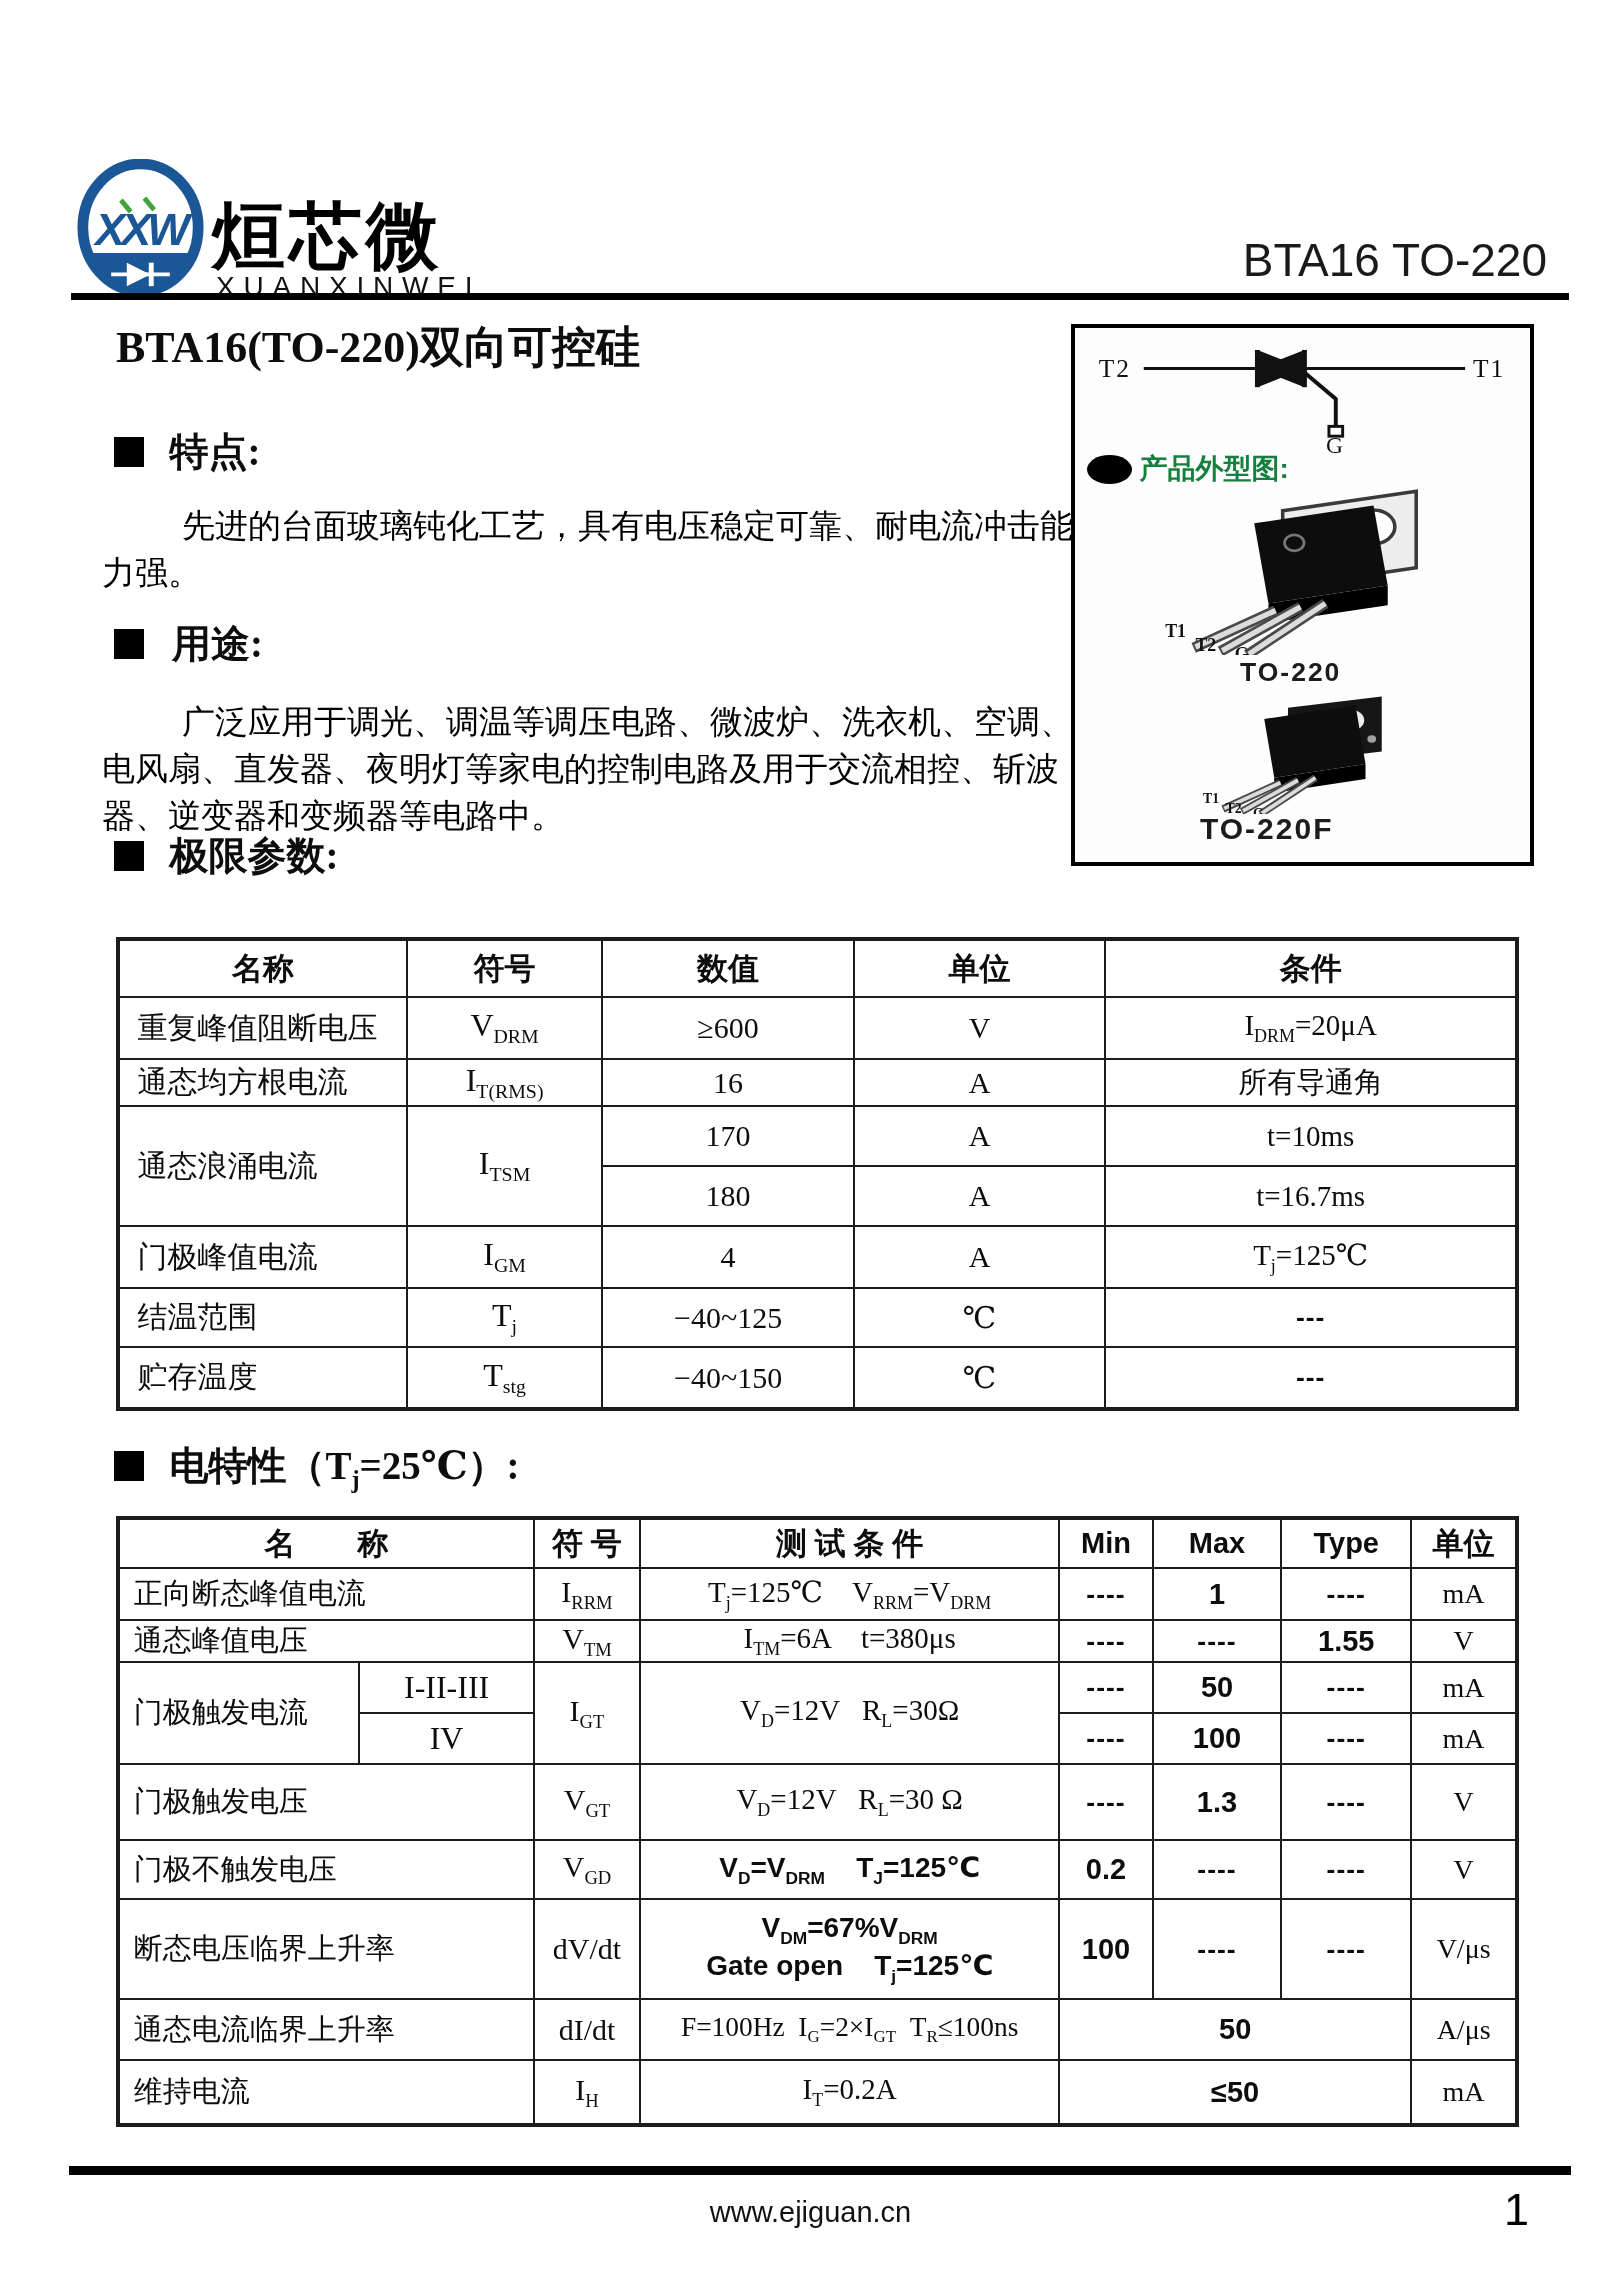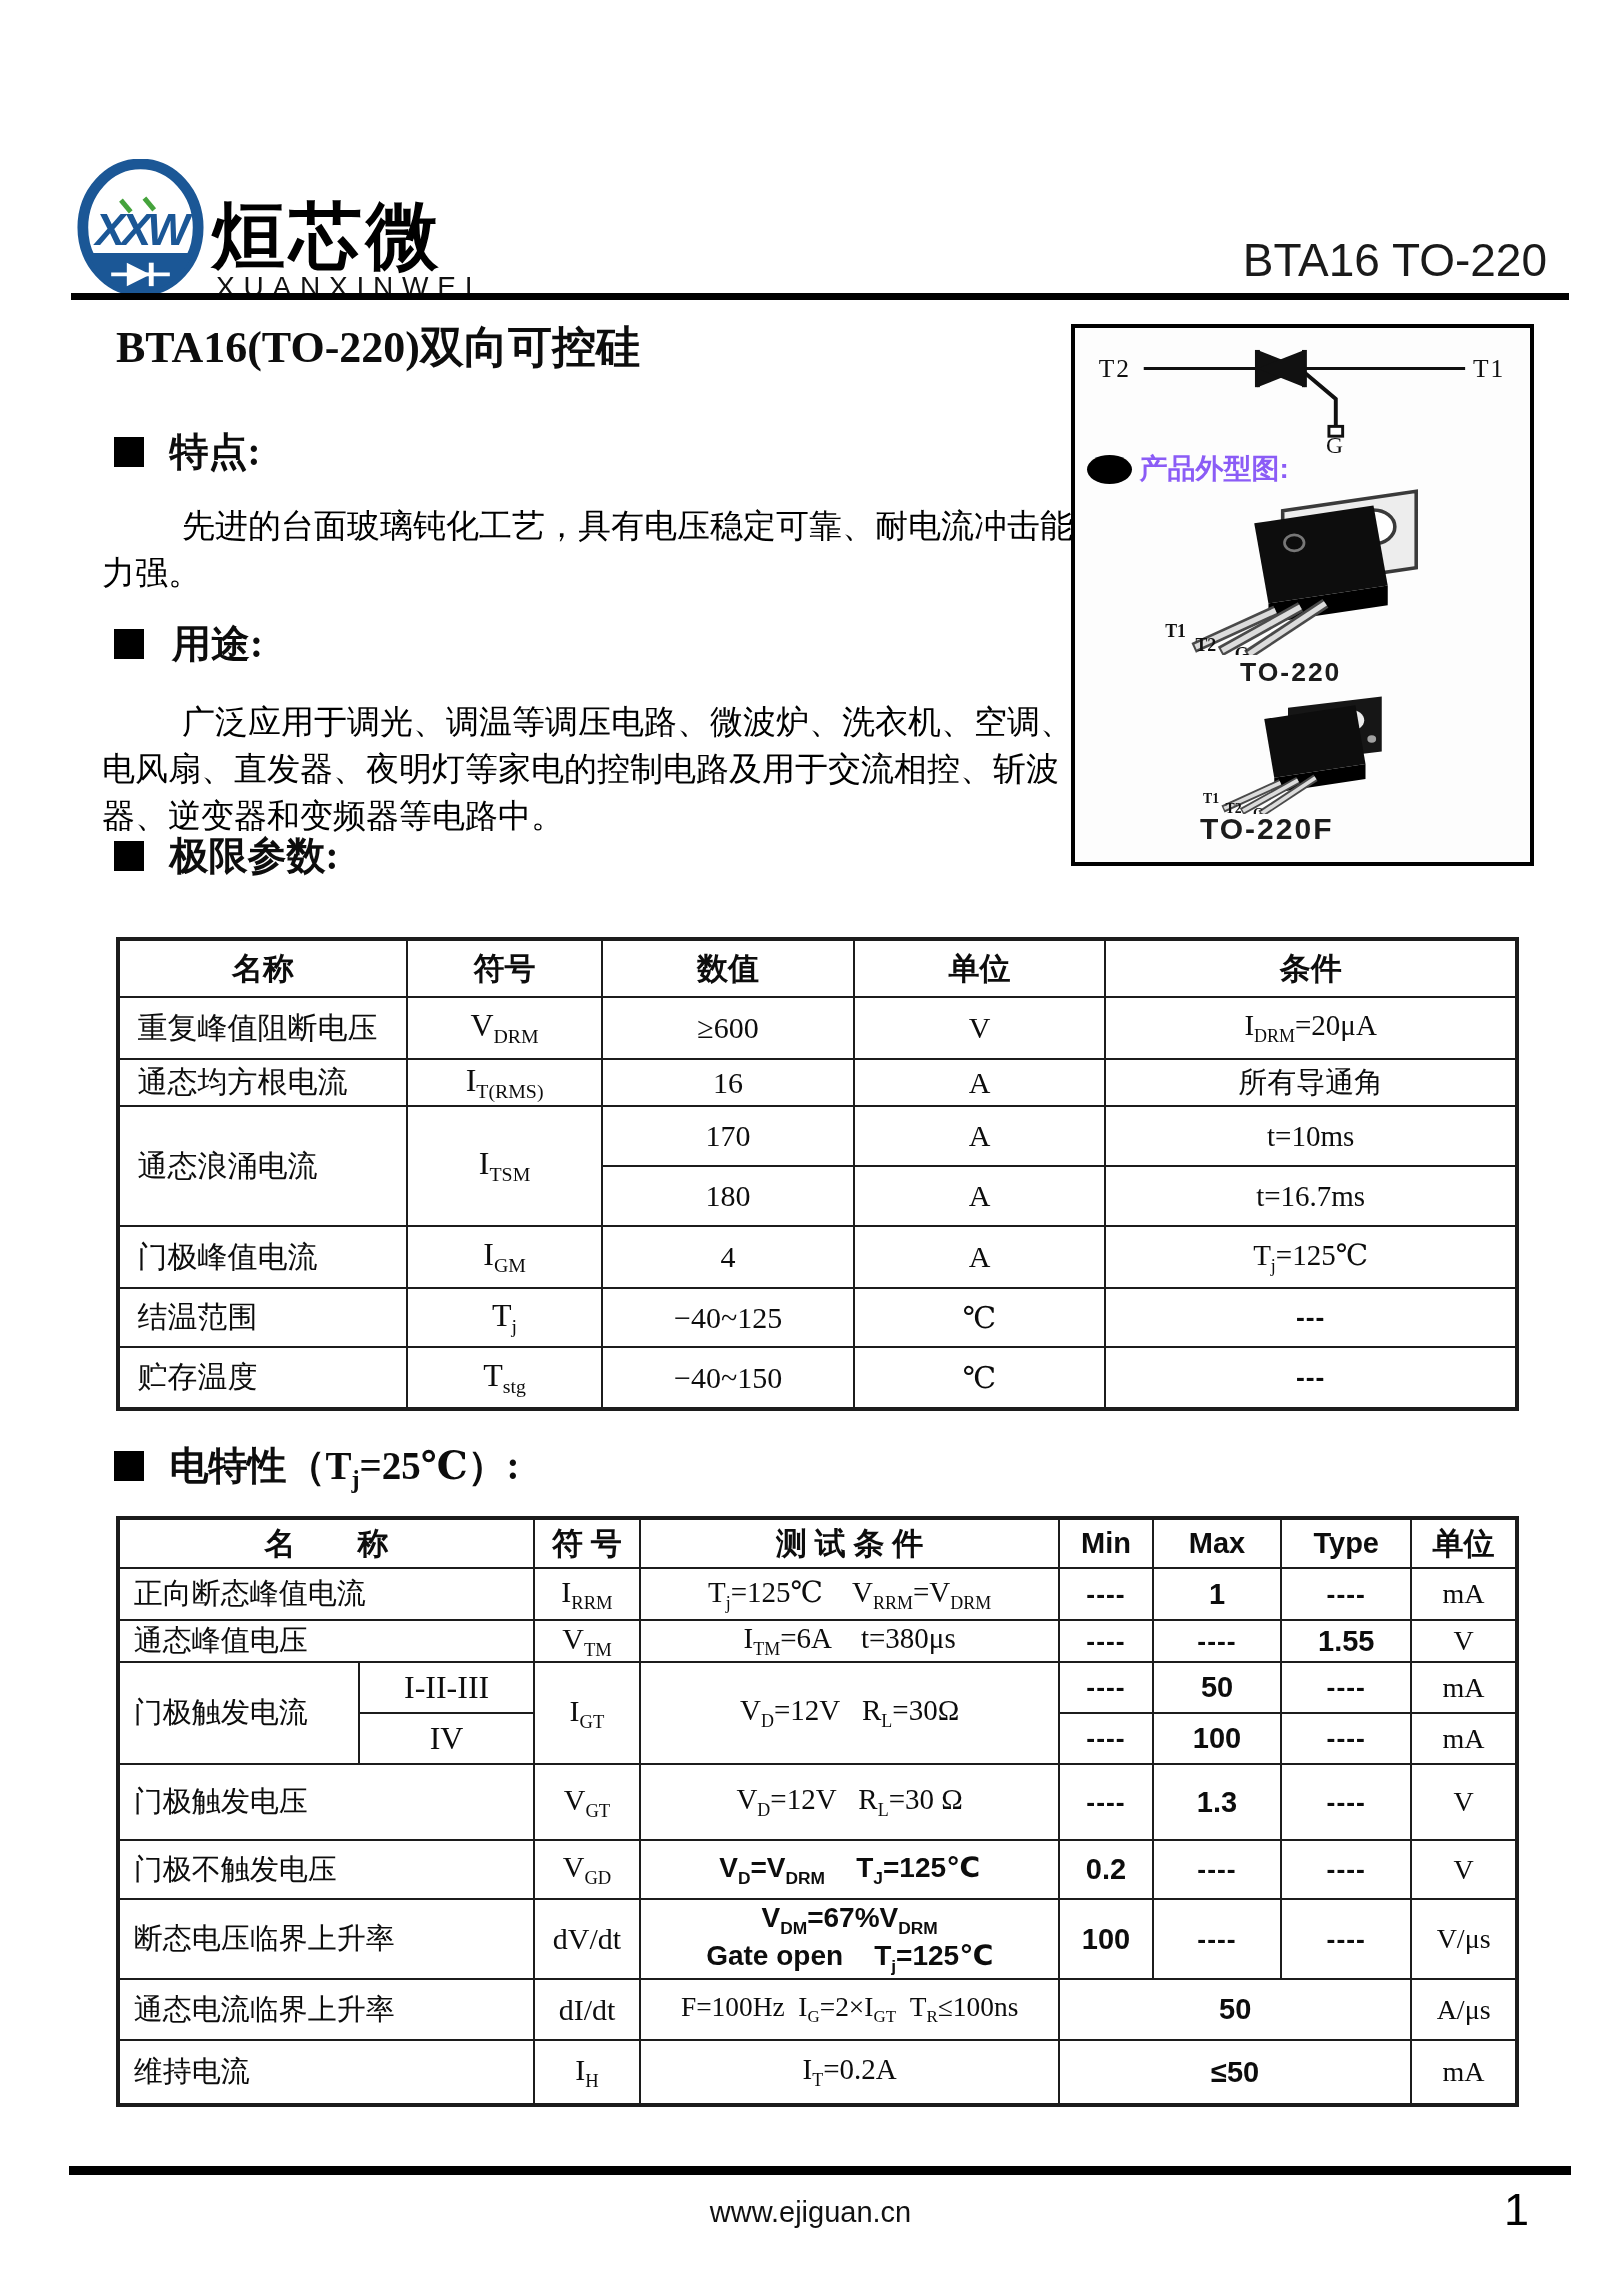"产品外型图:" .pbox-cap-txt { color: #8b5cf6 -> #15803d }
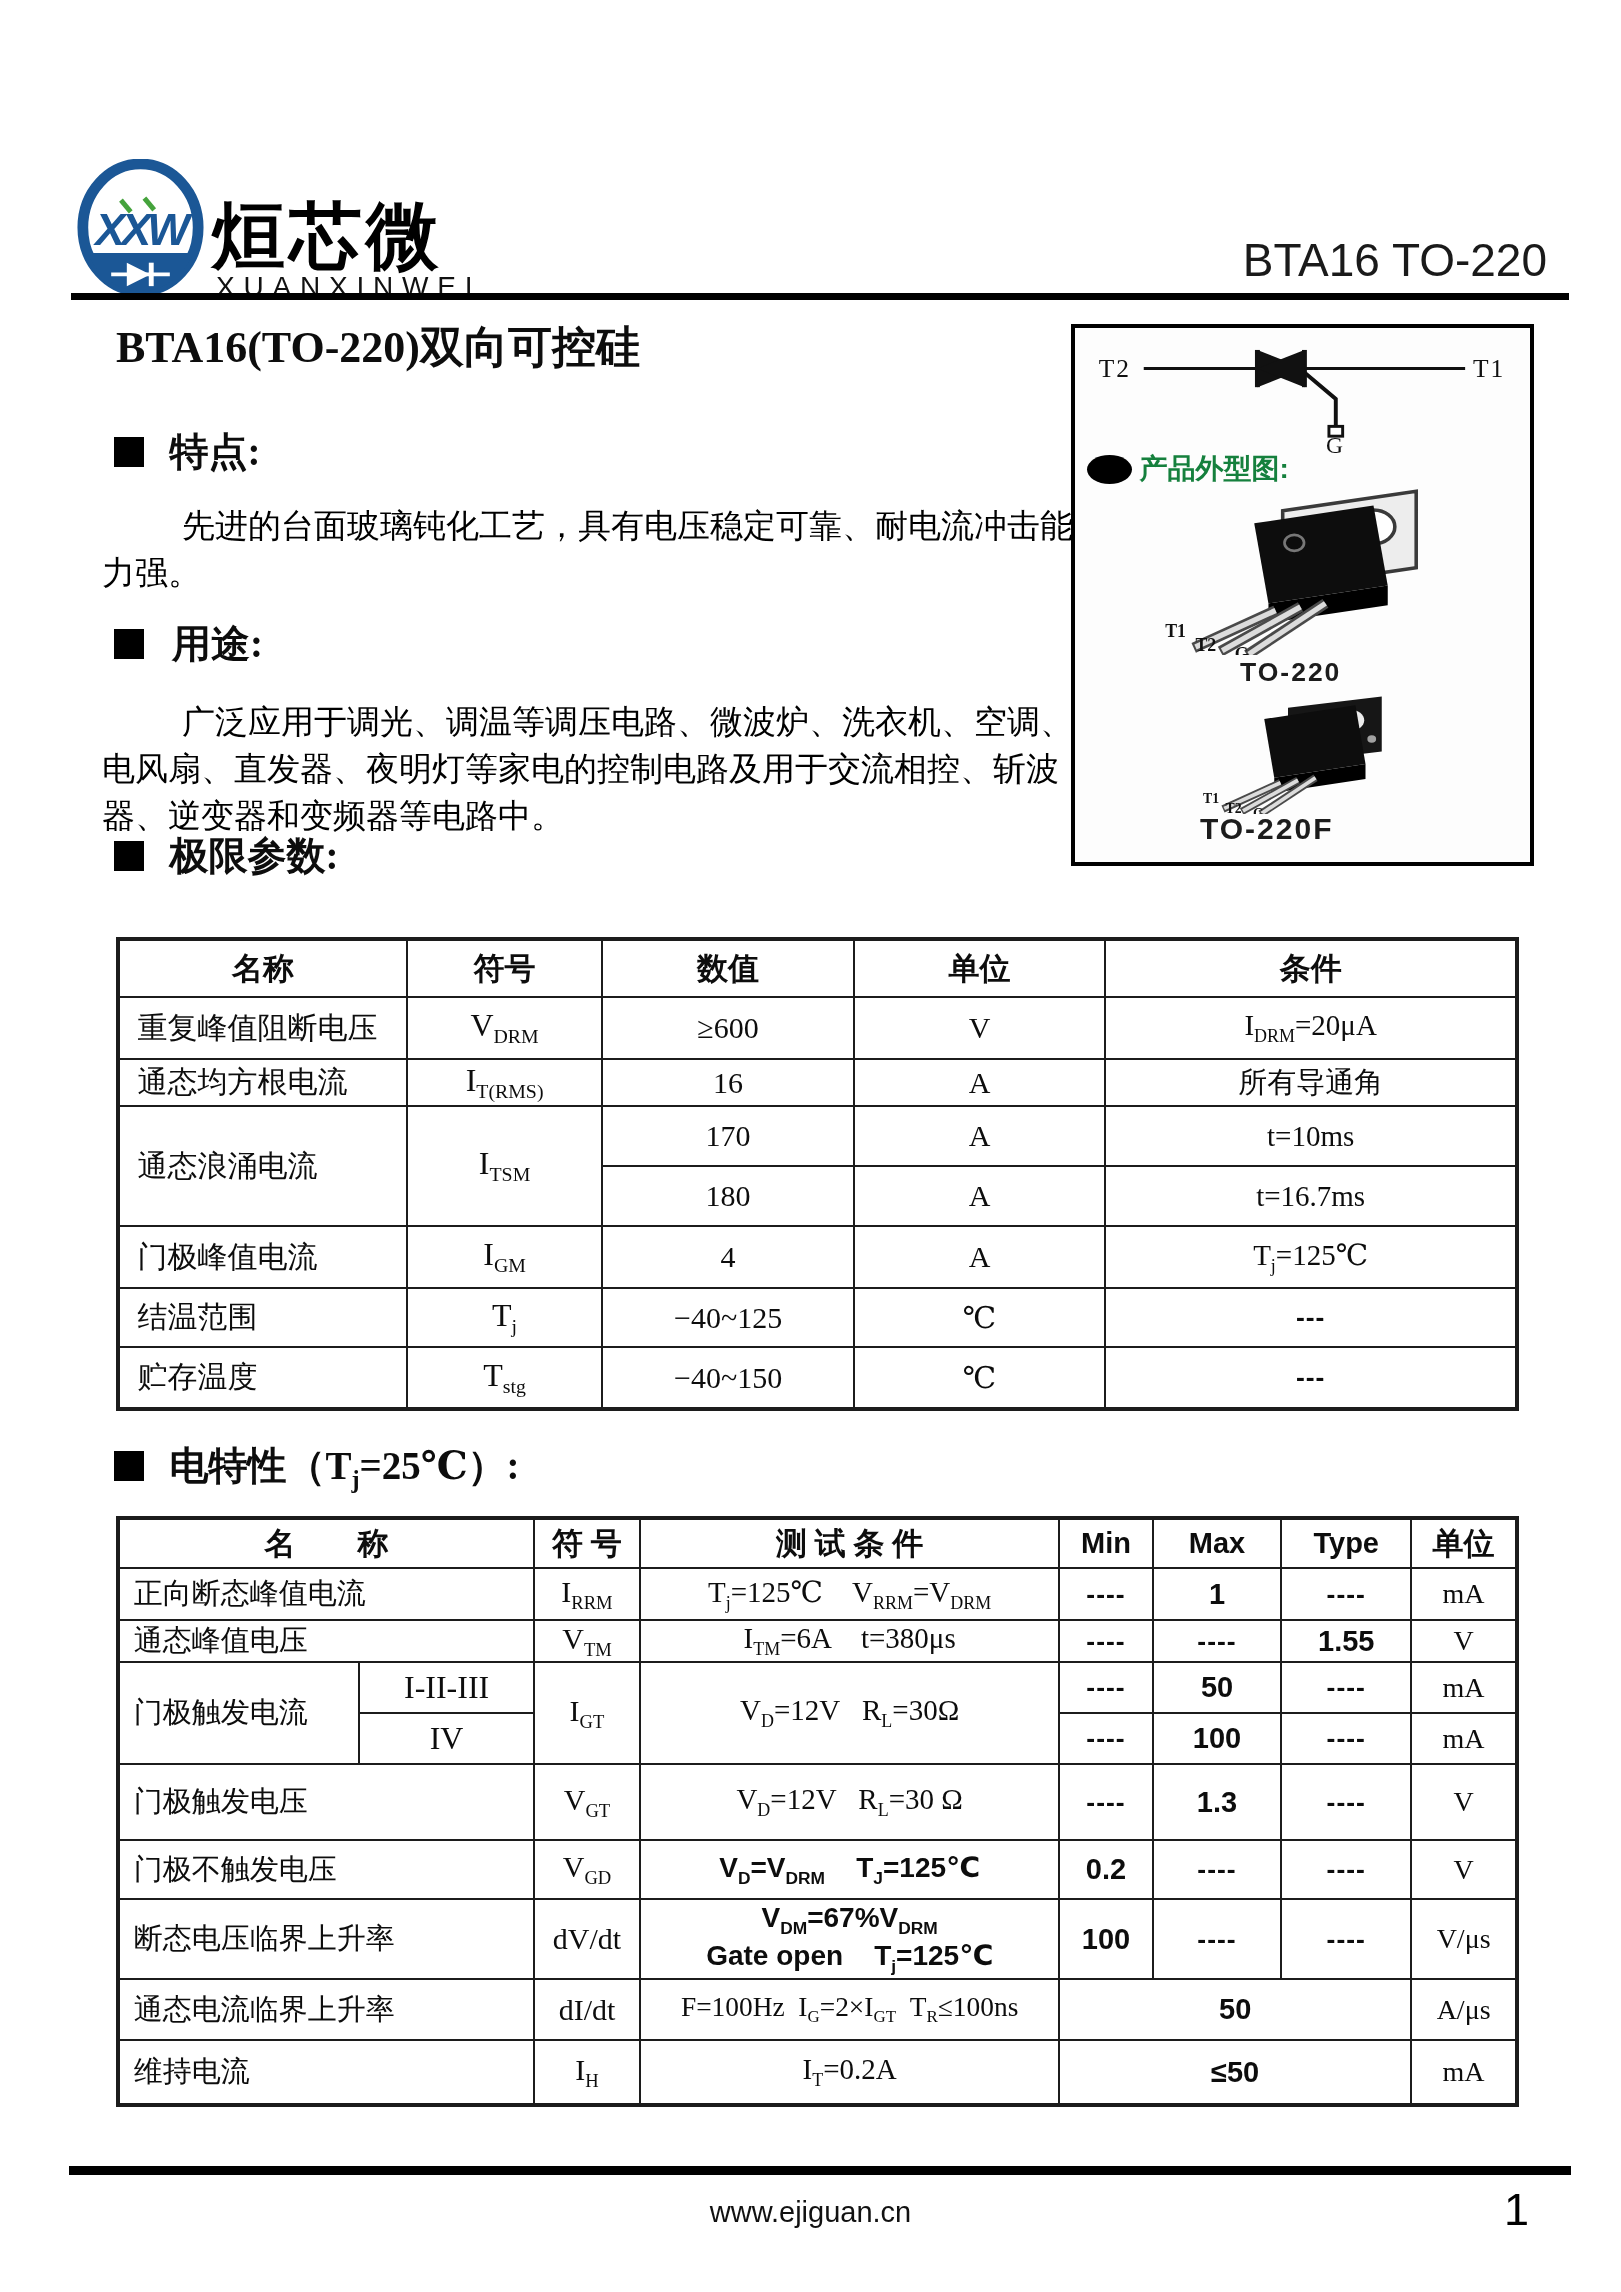"断态电压临界上升率" tr { height: 80px -> 100px }
